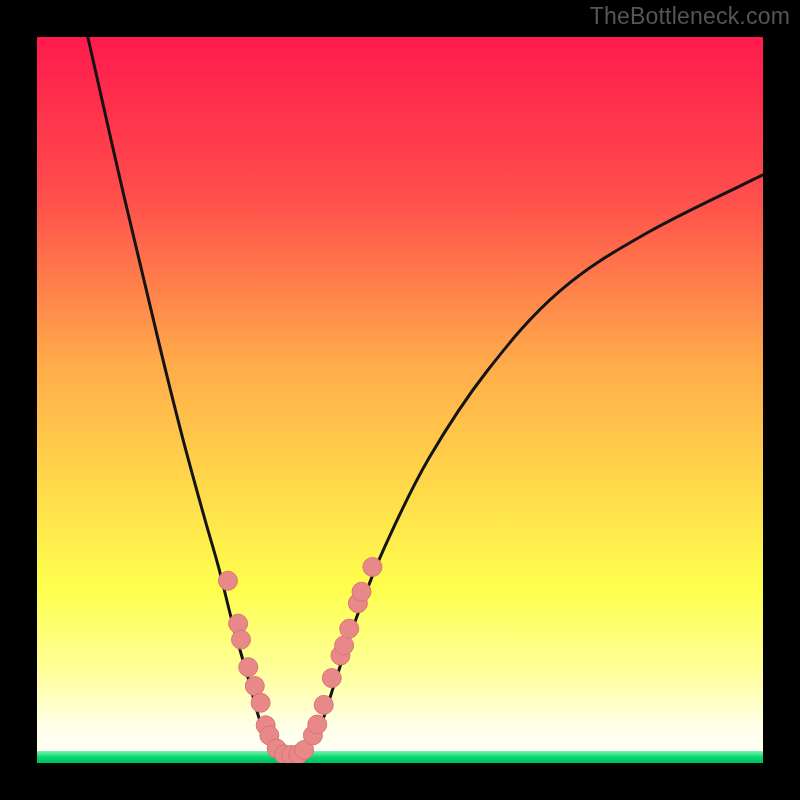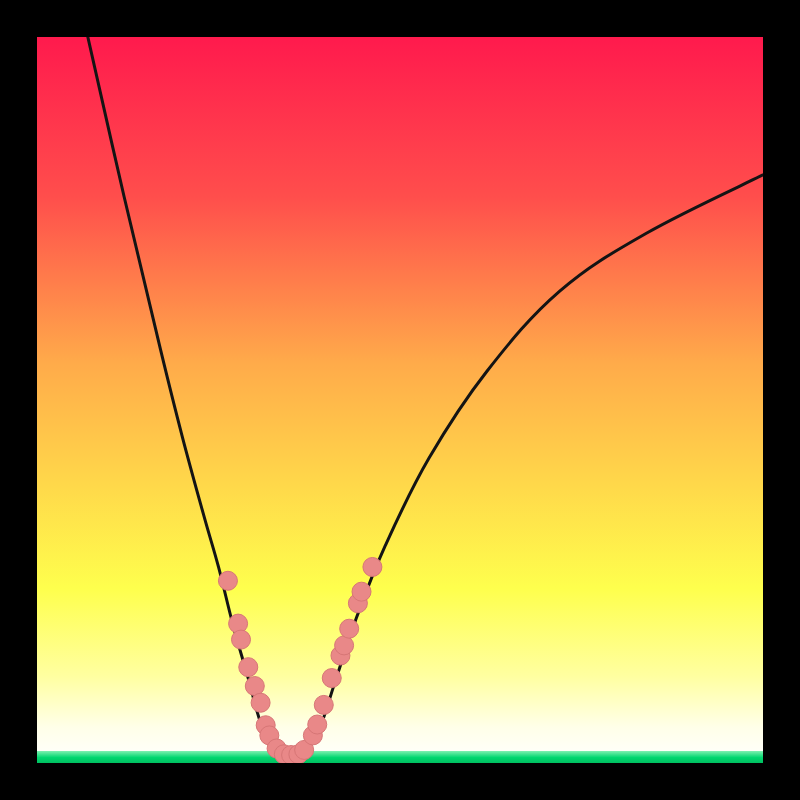"TheBottleneck.com" div.watermark { html: none -> <div>TheBottleneck.com</div> }
